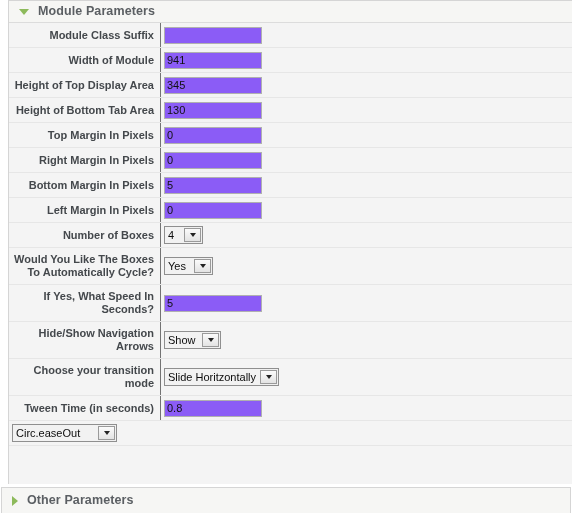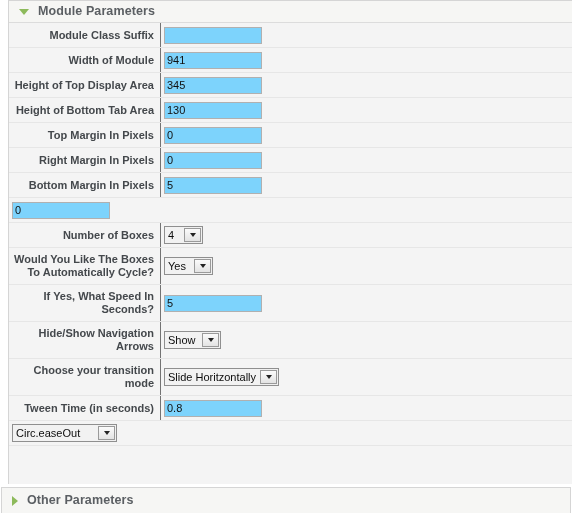"941" input.txt { background: #7dd3fc -> #8b5cf6 }
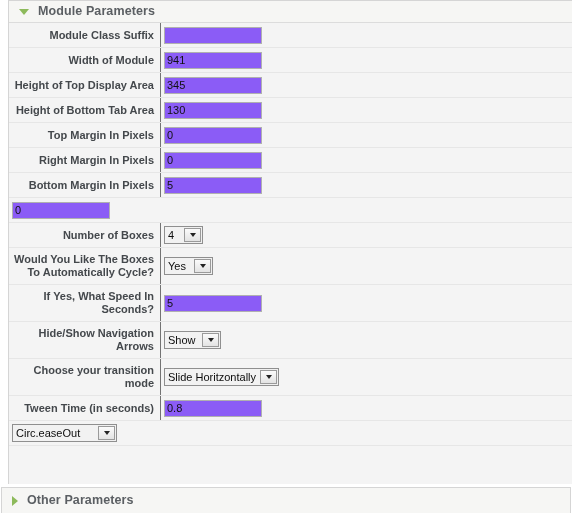"Left Margin In Pixels" div.cell-label { html: none -> <div> <span>Left Margin In Pixels</span> </div> }
